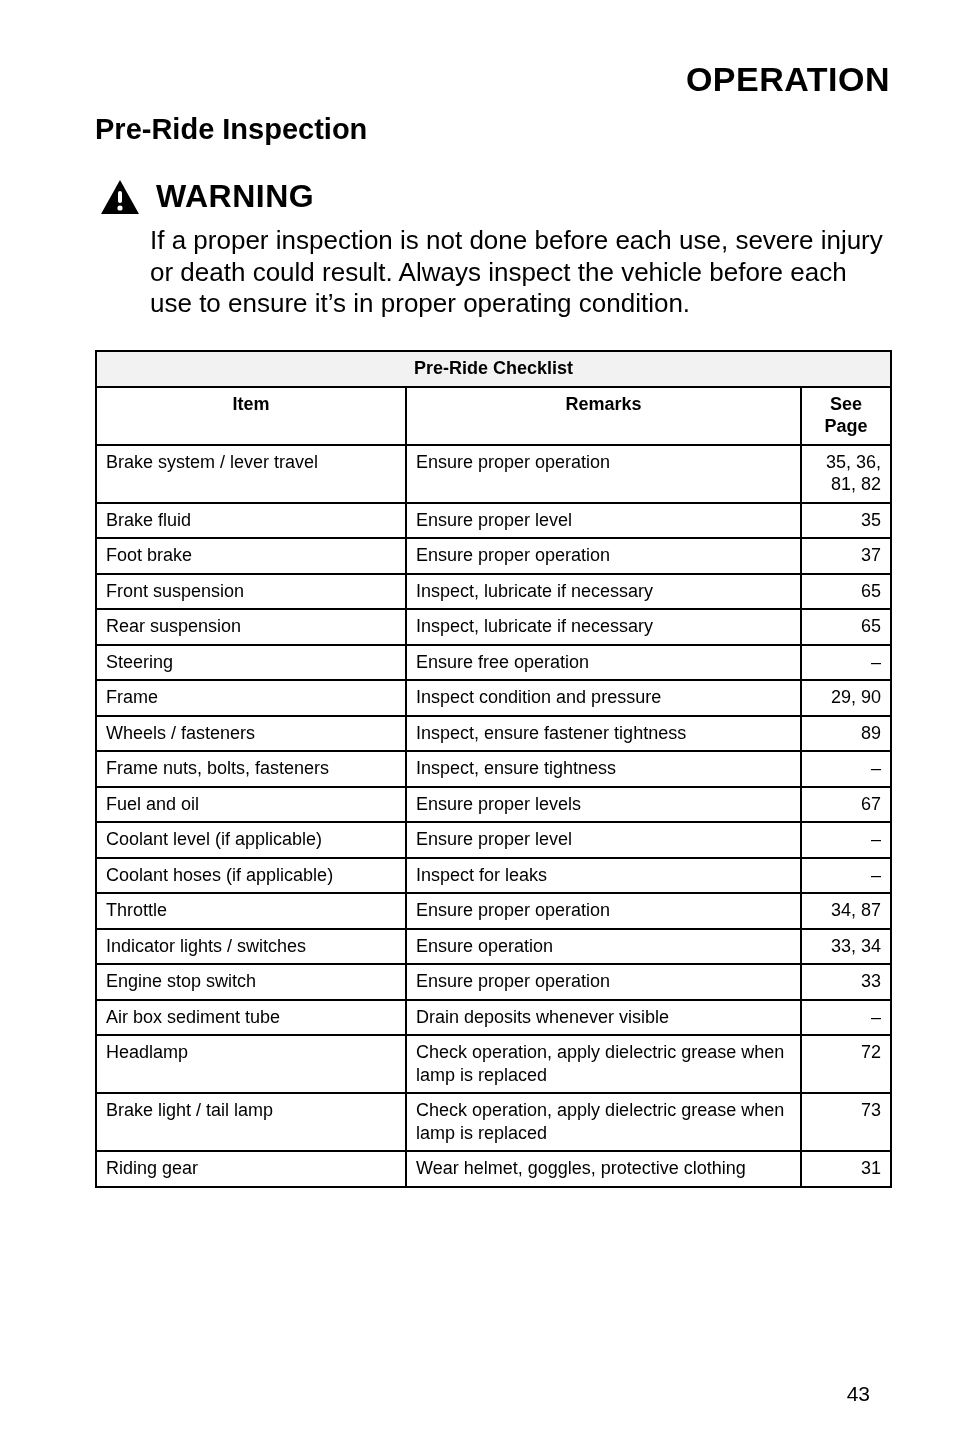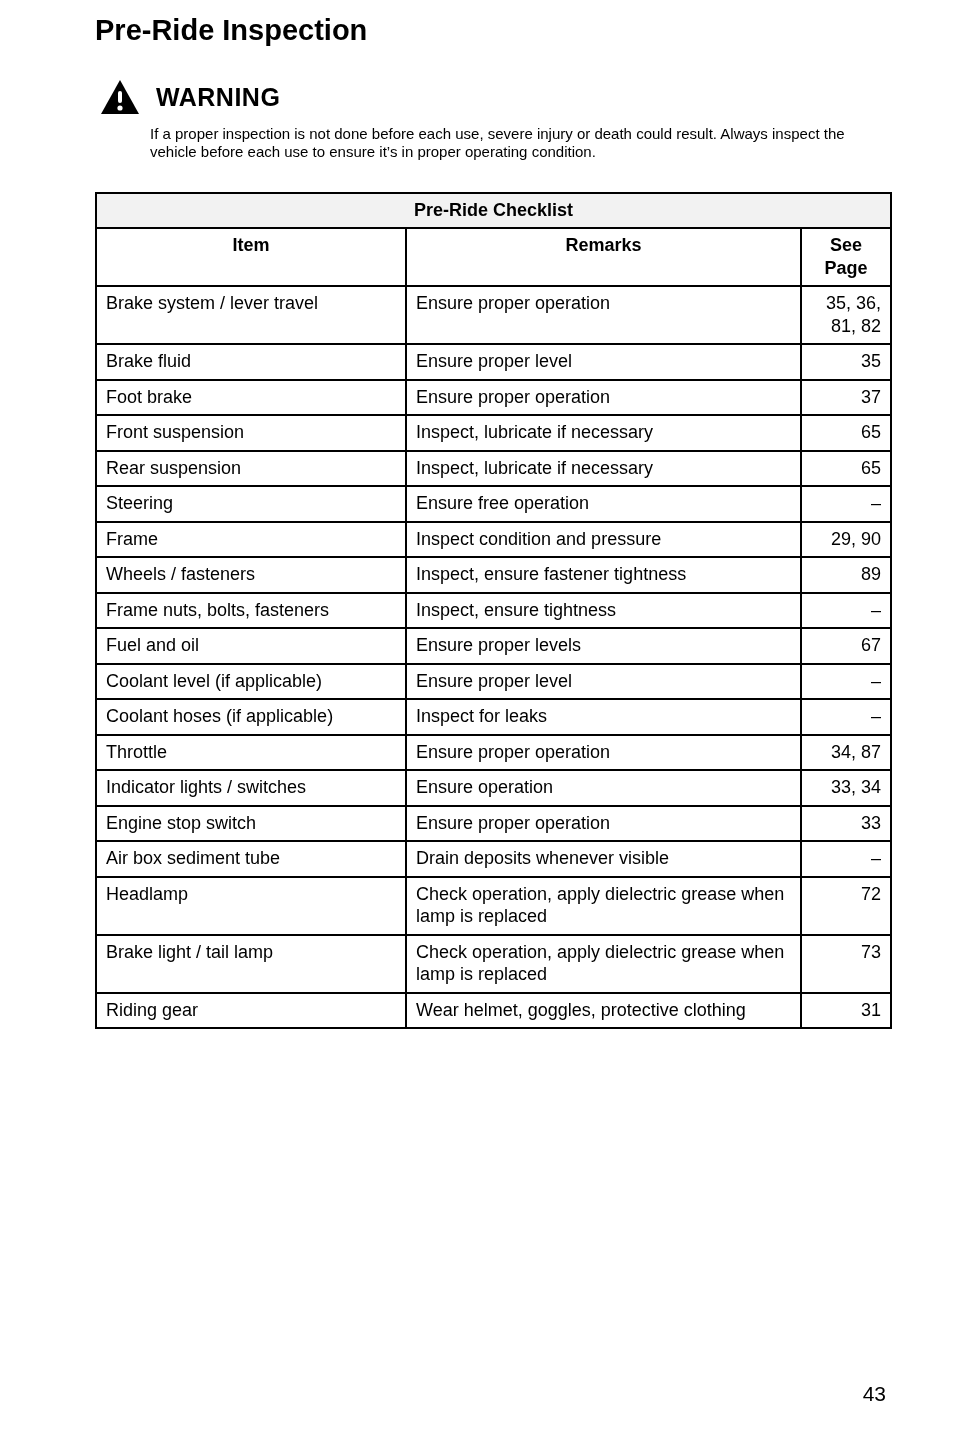"OPERATION" div.doc-header { html: none -> <div>OPERATION</div> }
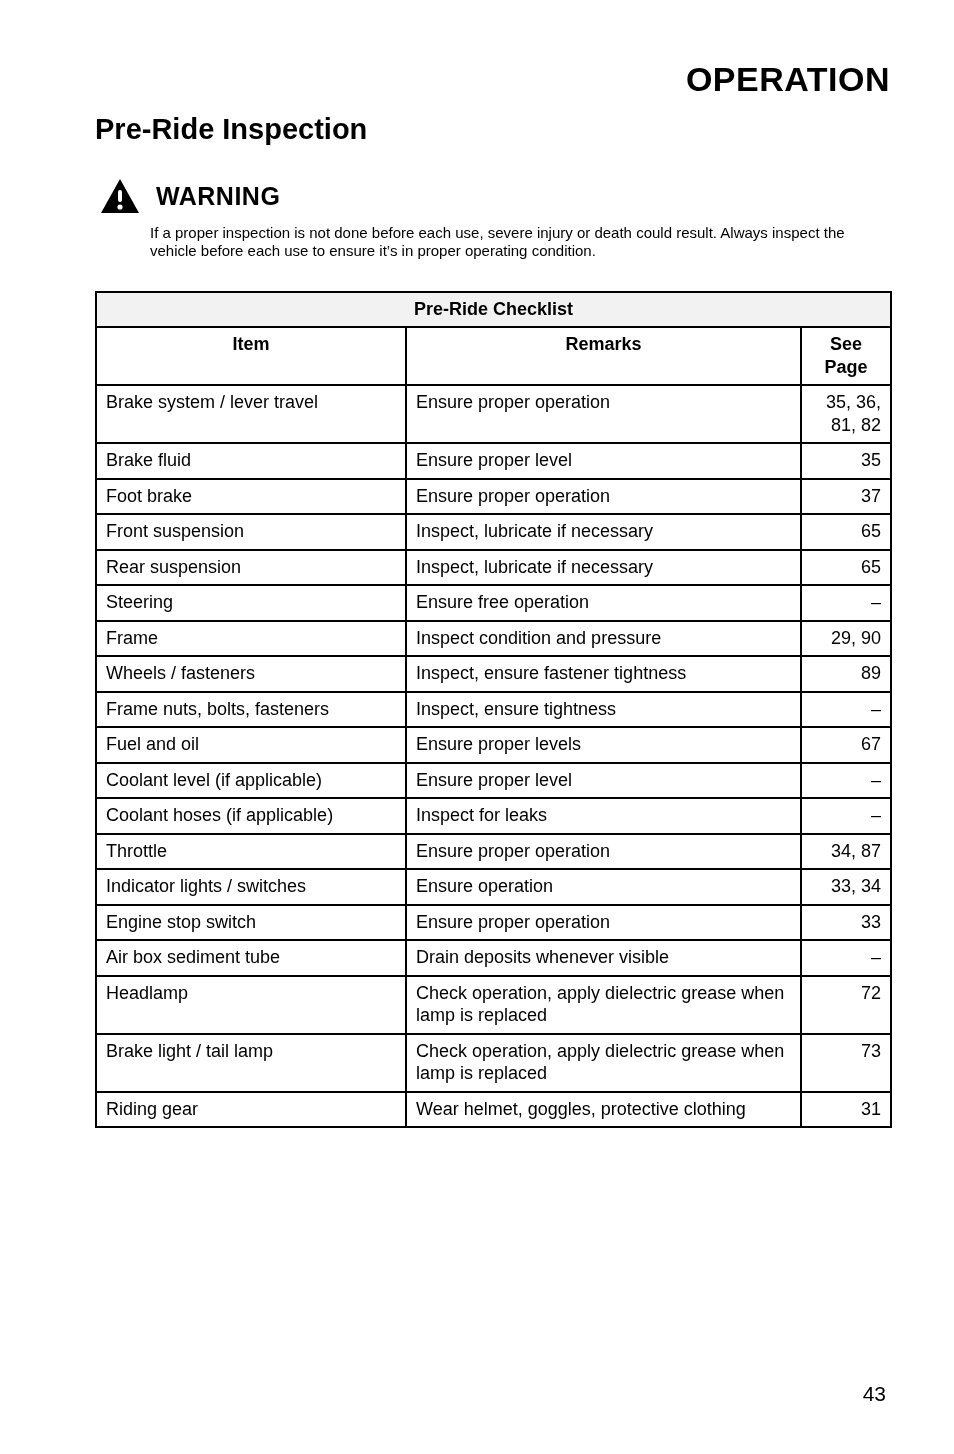"WARNING" .warning-title { font-size: 25px -> 32px }
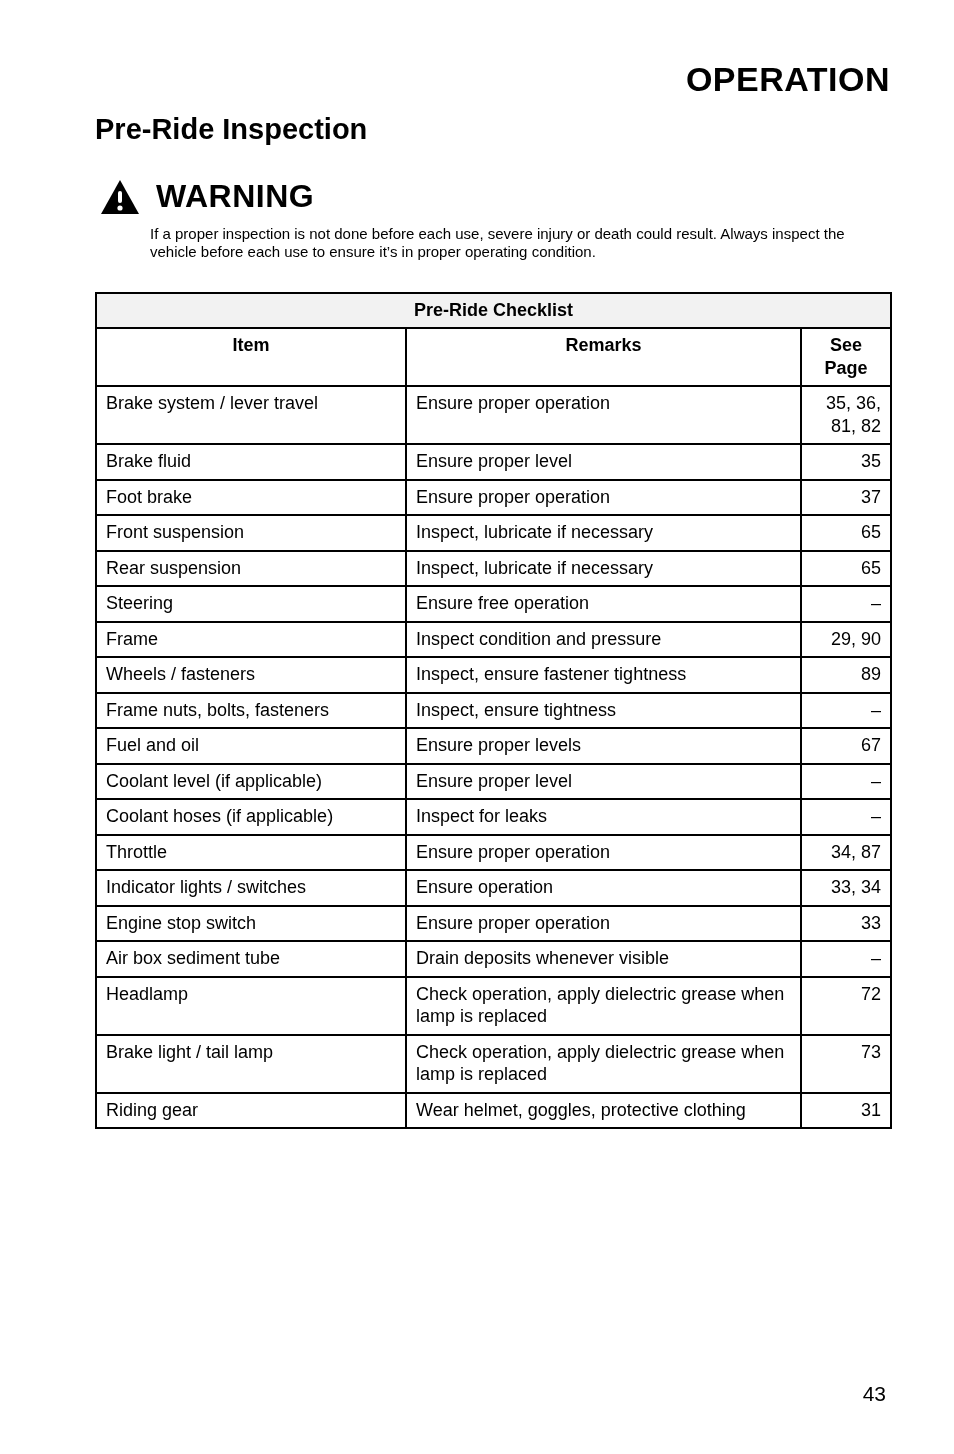"If a proper inspection is" .warning-body { font-size: 15px -> 26px }
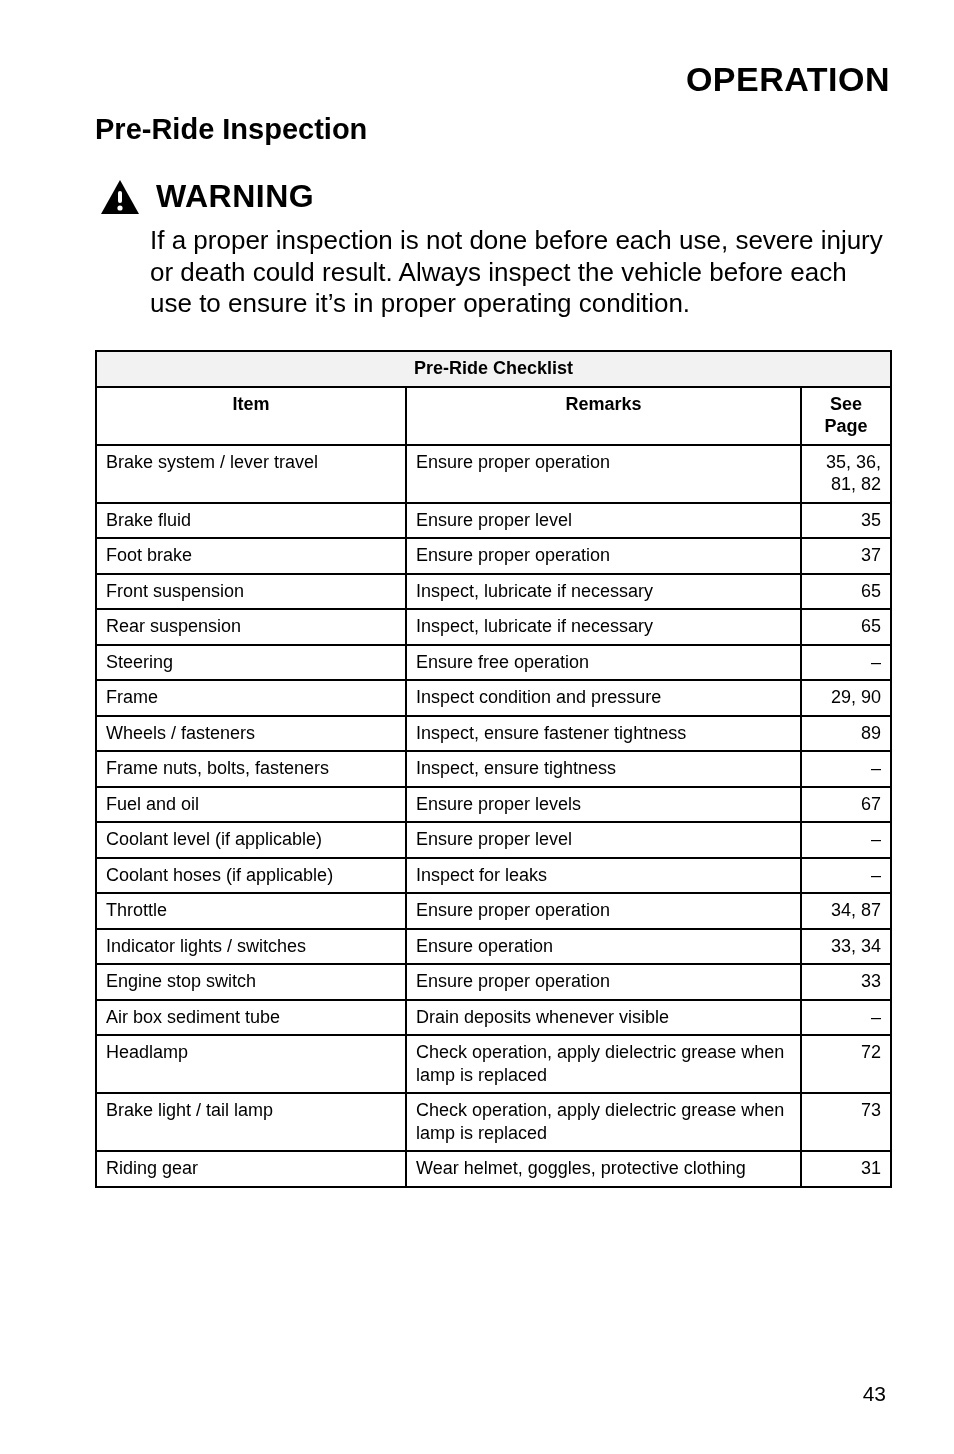"43" .page-number { right: 68px -> 84px }
